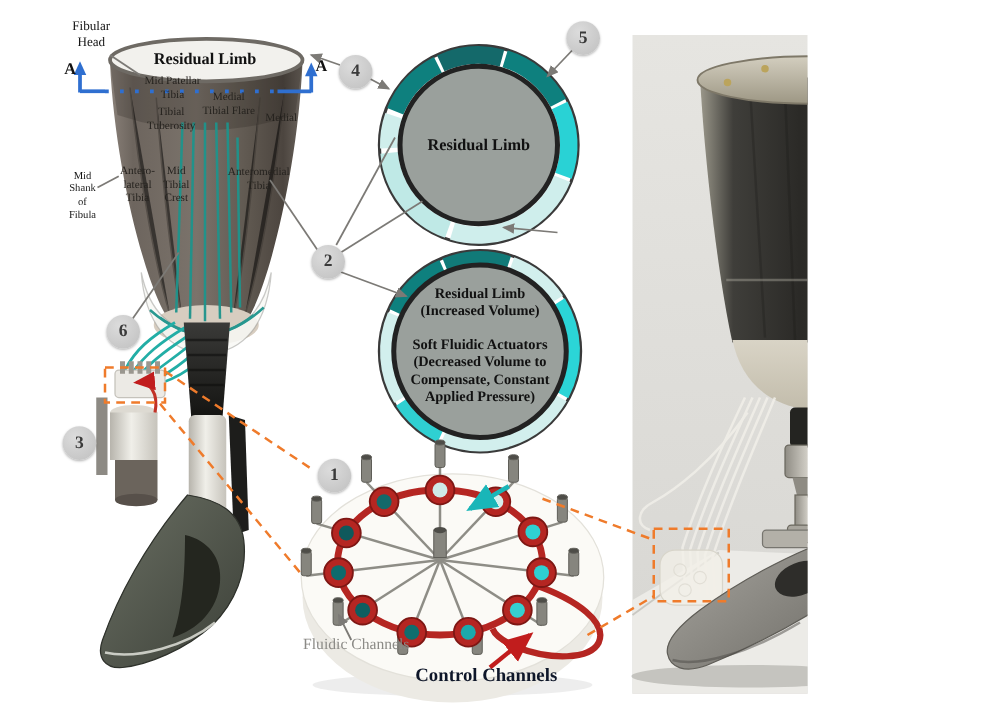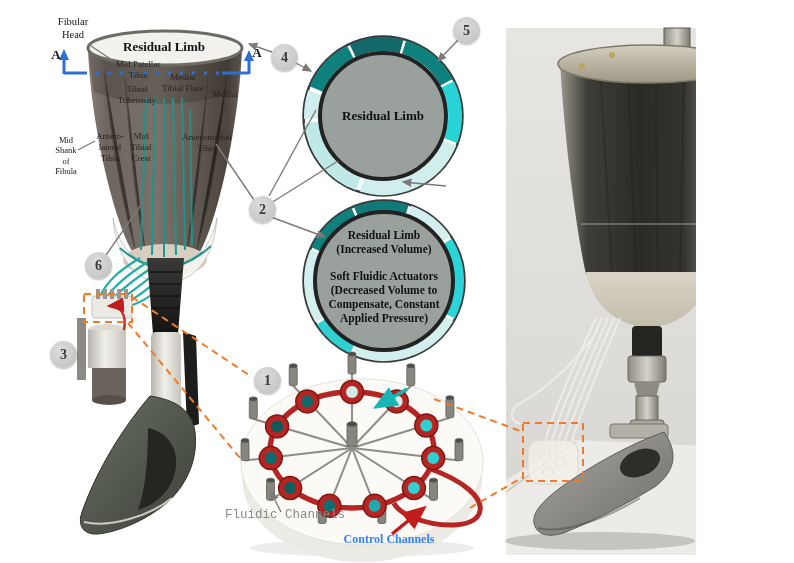"Fibular" .fig { width: 696px -> 646px }
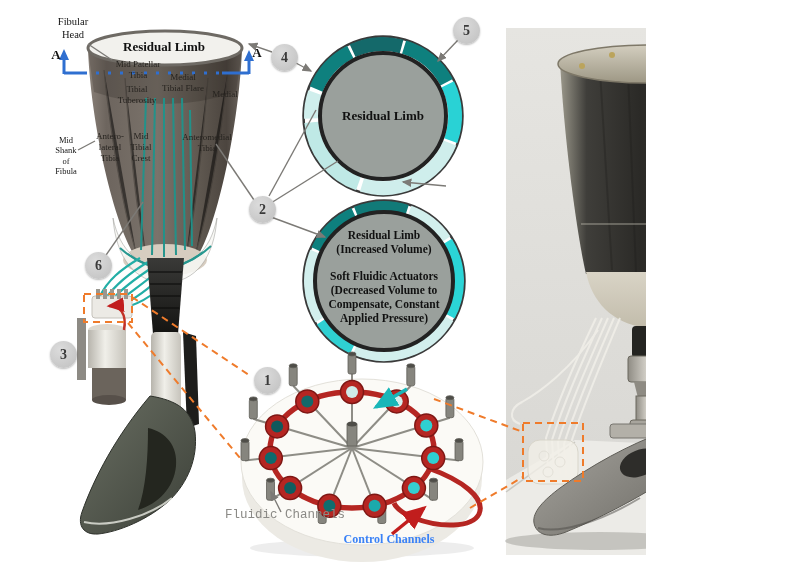"Fluidic Channels" div.lbl { font-family: Liberation Mono, monospace -> none }
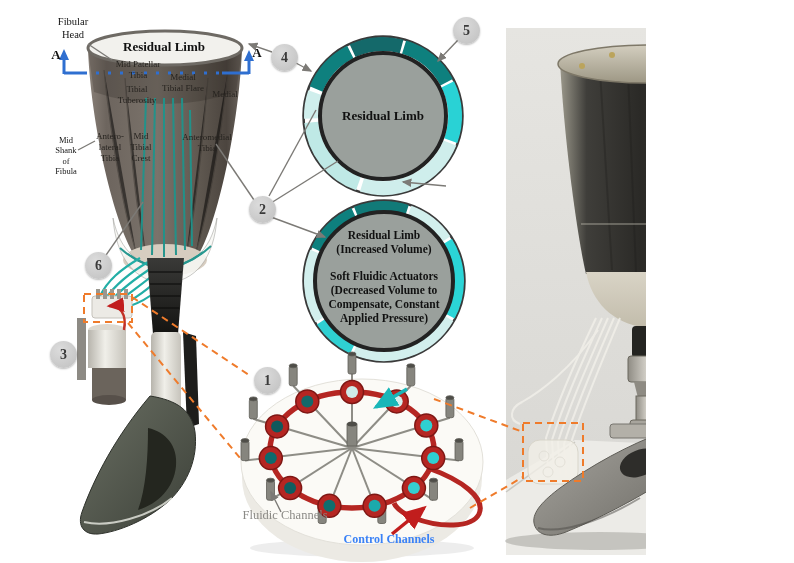"Control Channels" div.lbl { color: #3b82f6 -> #0f172a; font-size: 12px -> 15px }
